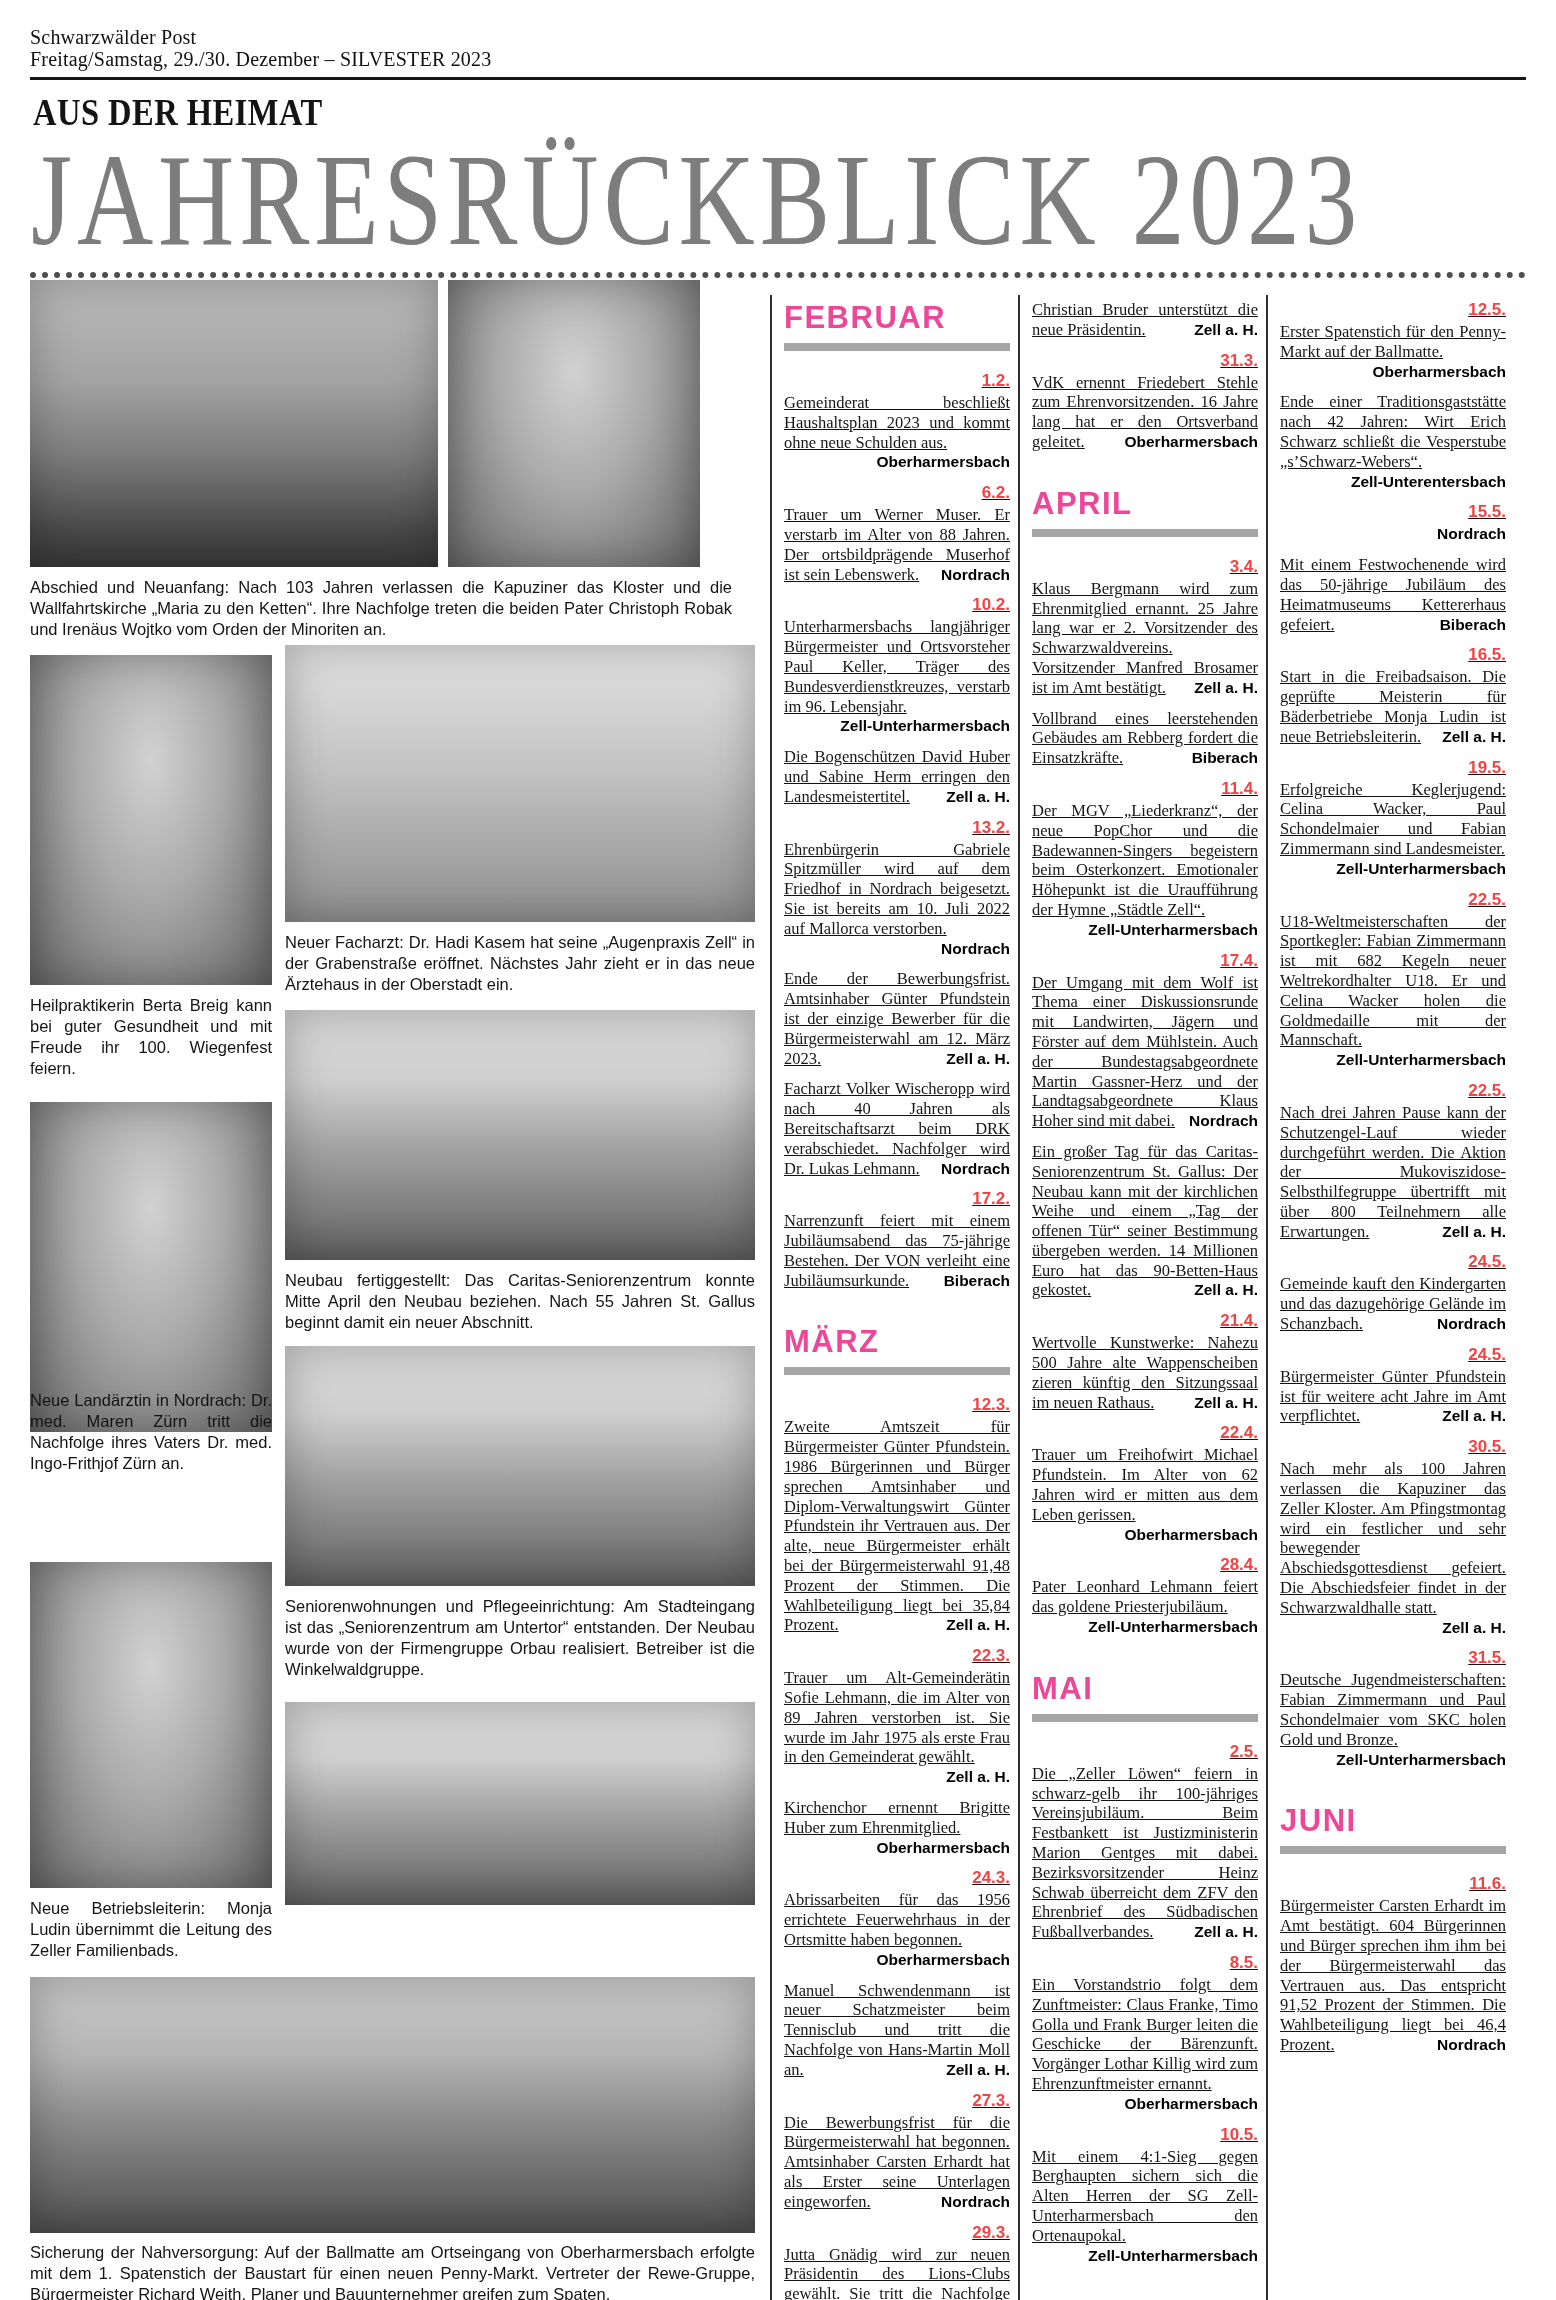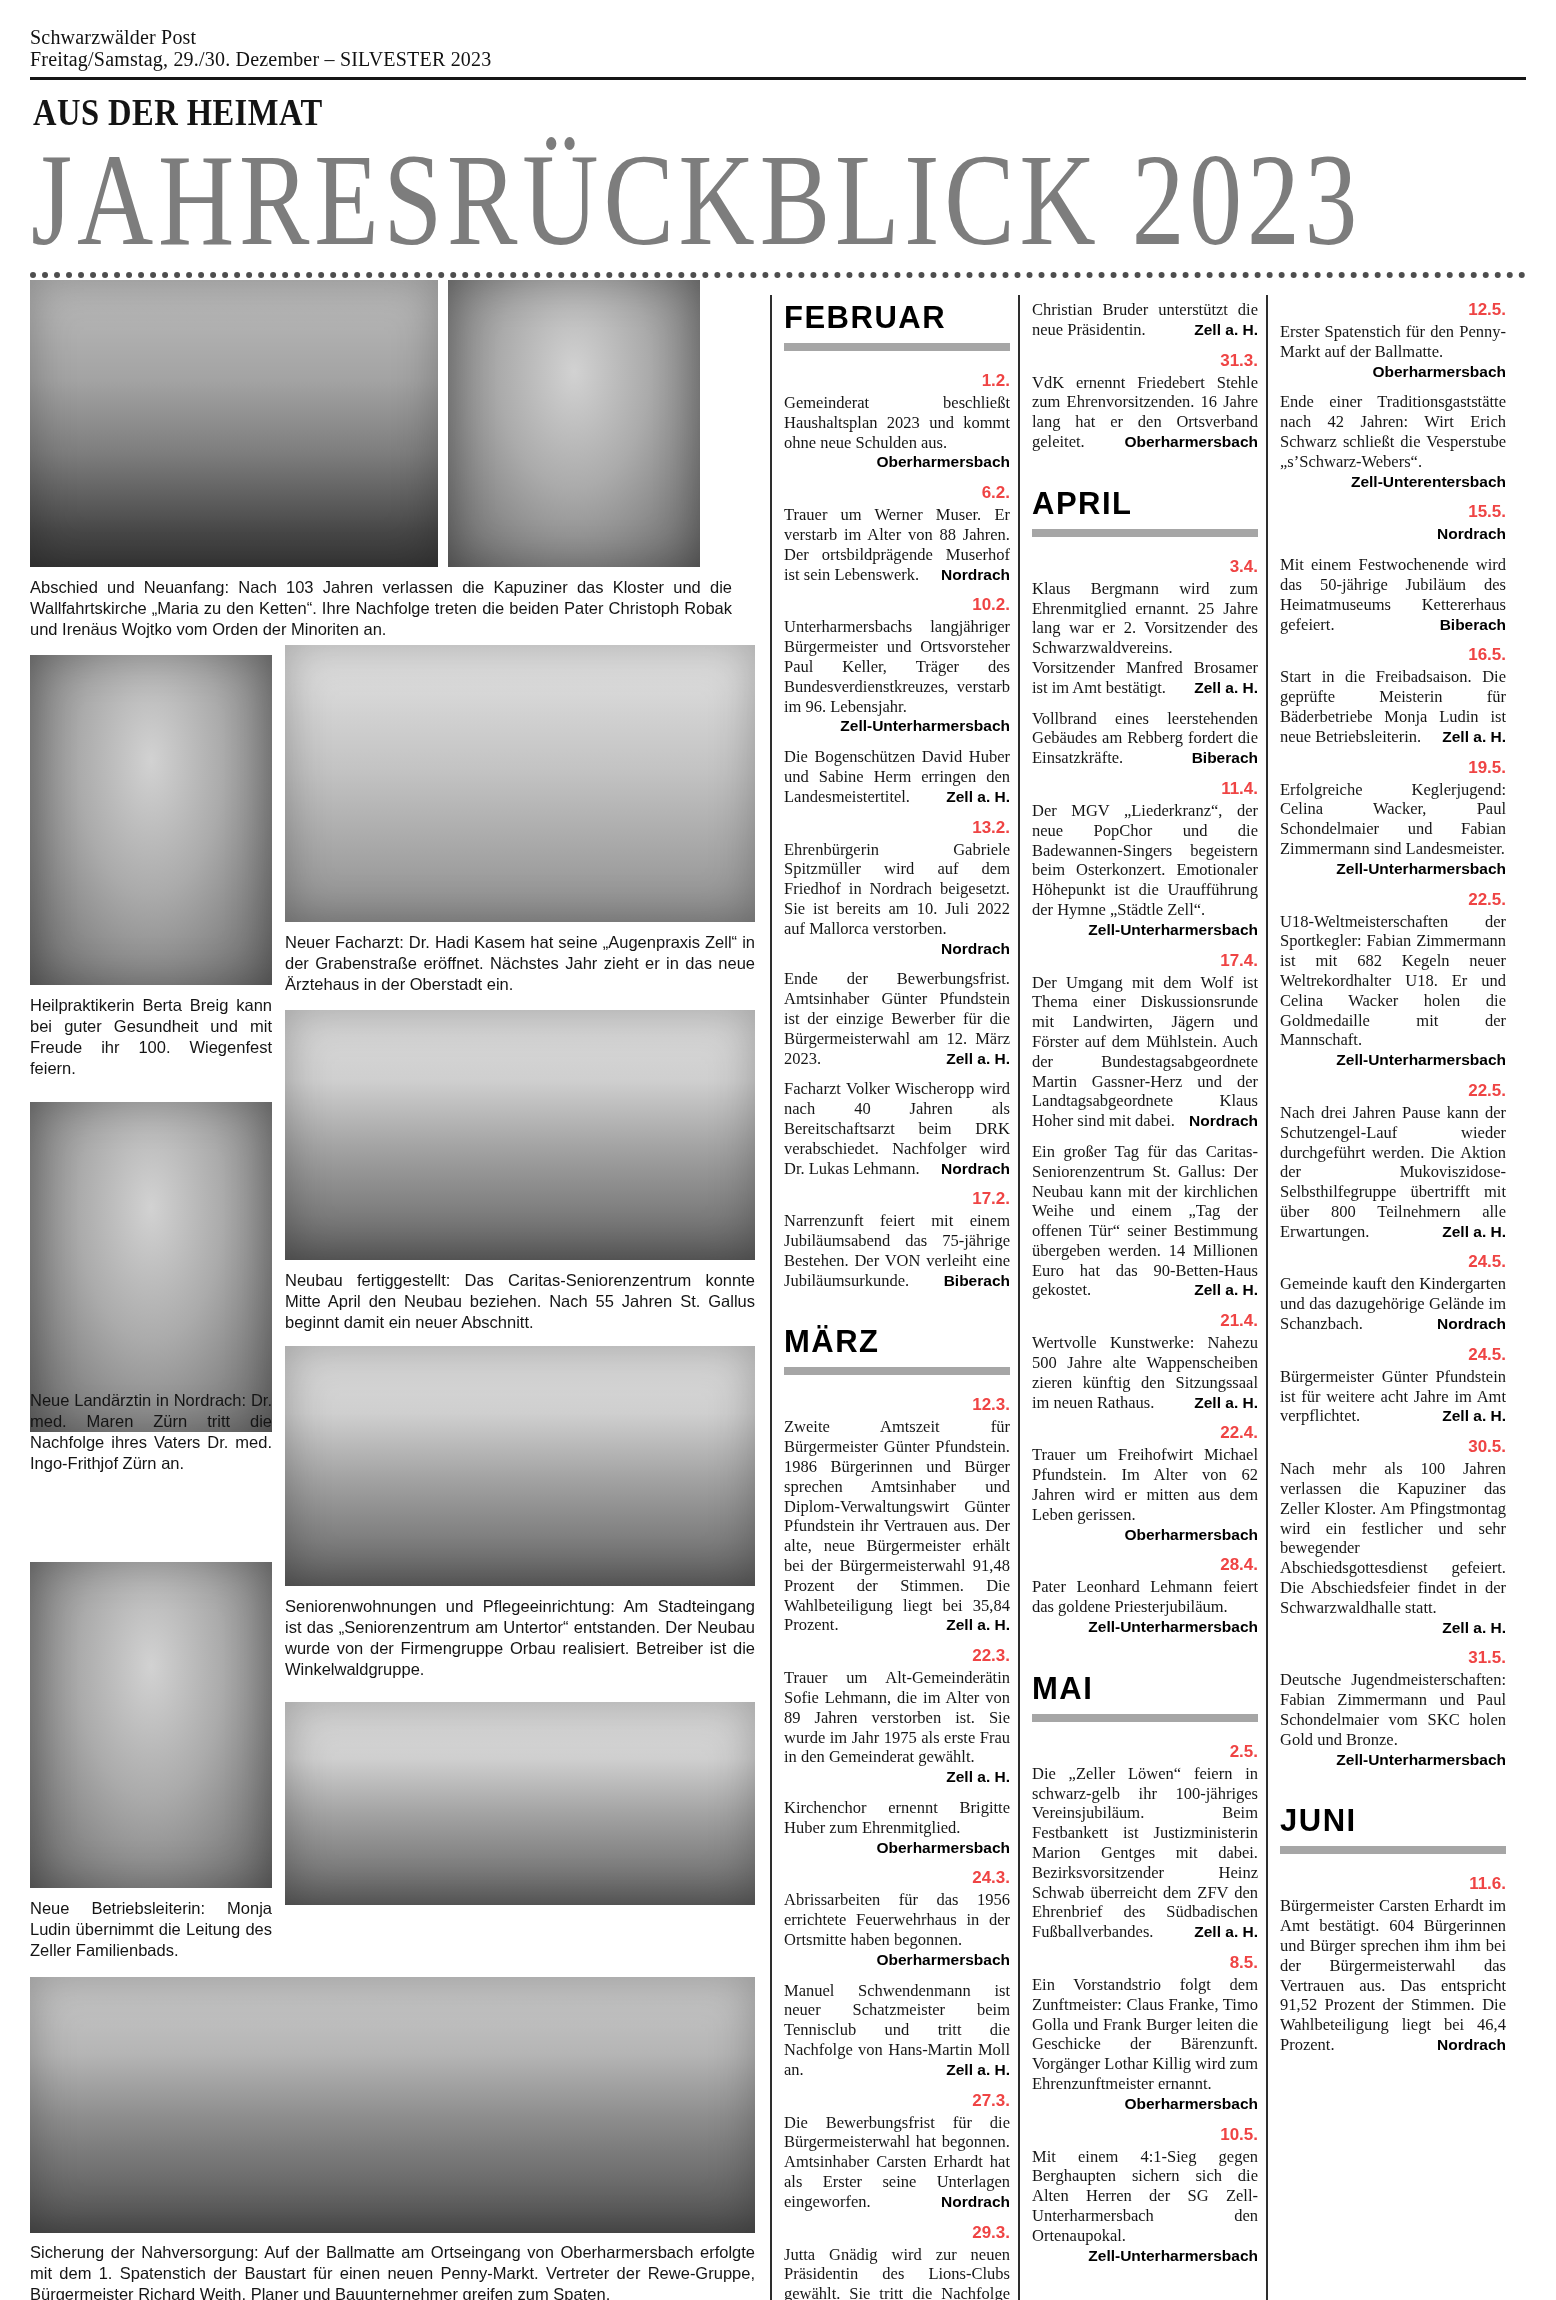"FEBRUAR" .mtitle { color: #000000 -> #ec4899 }
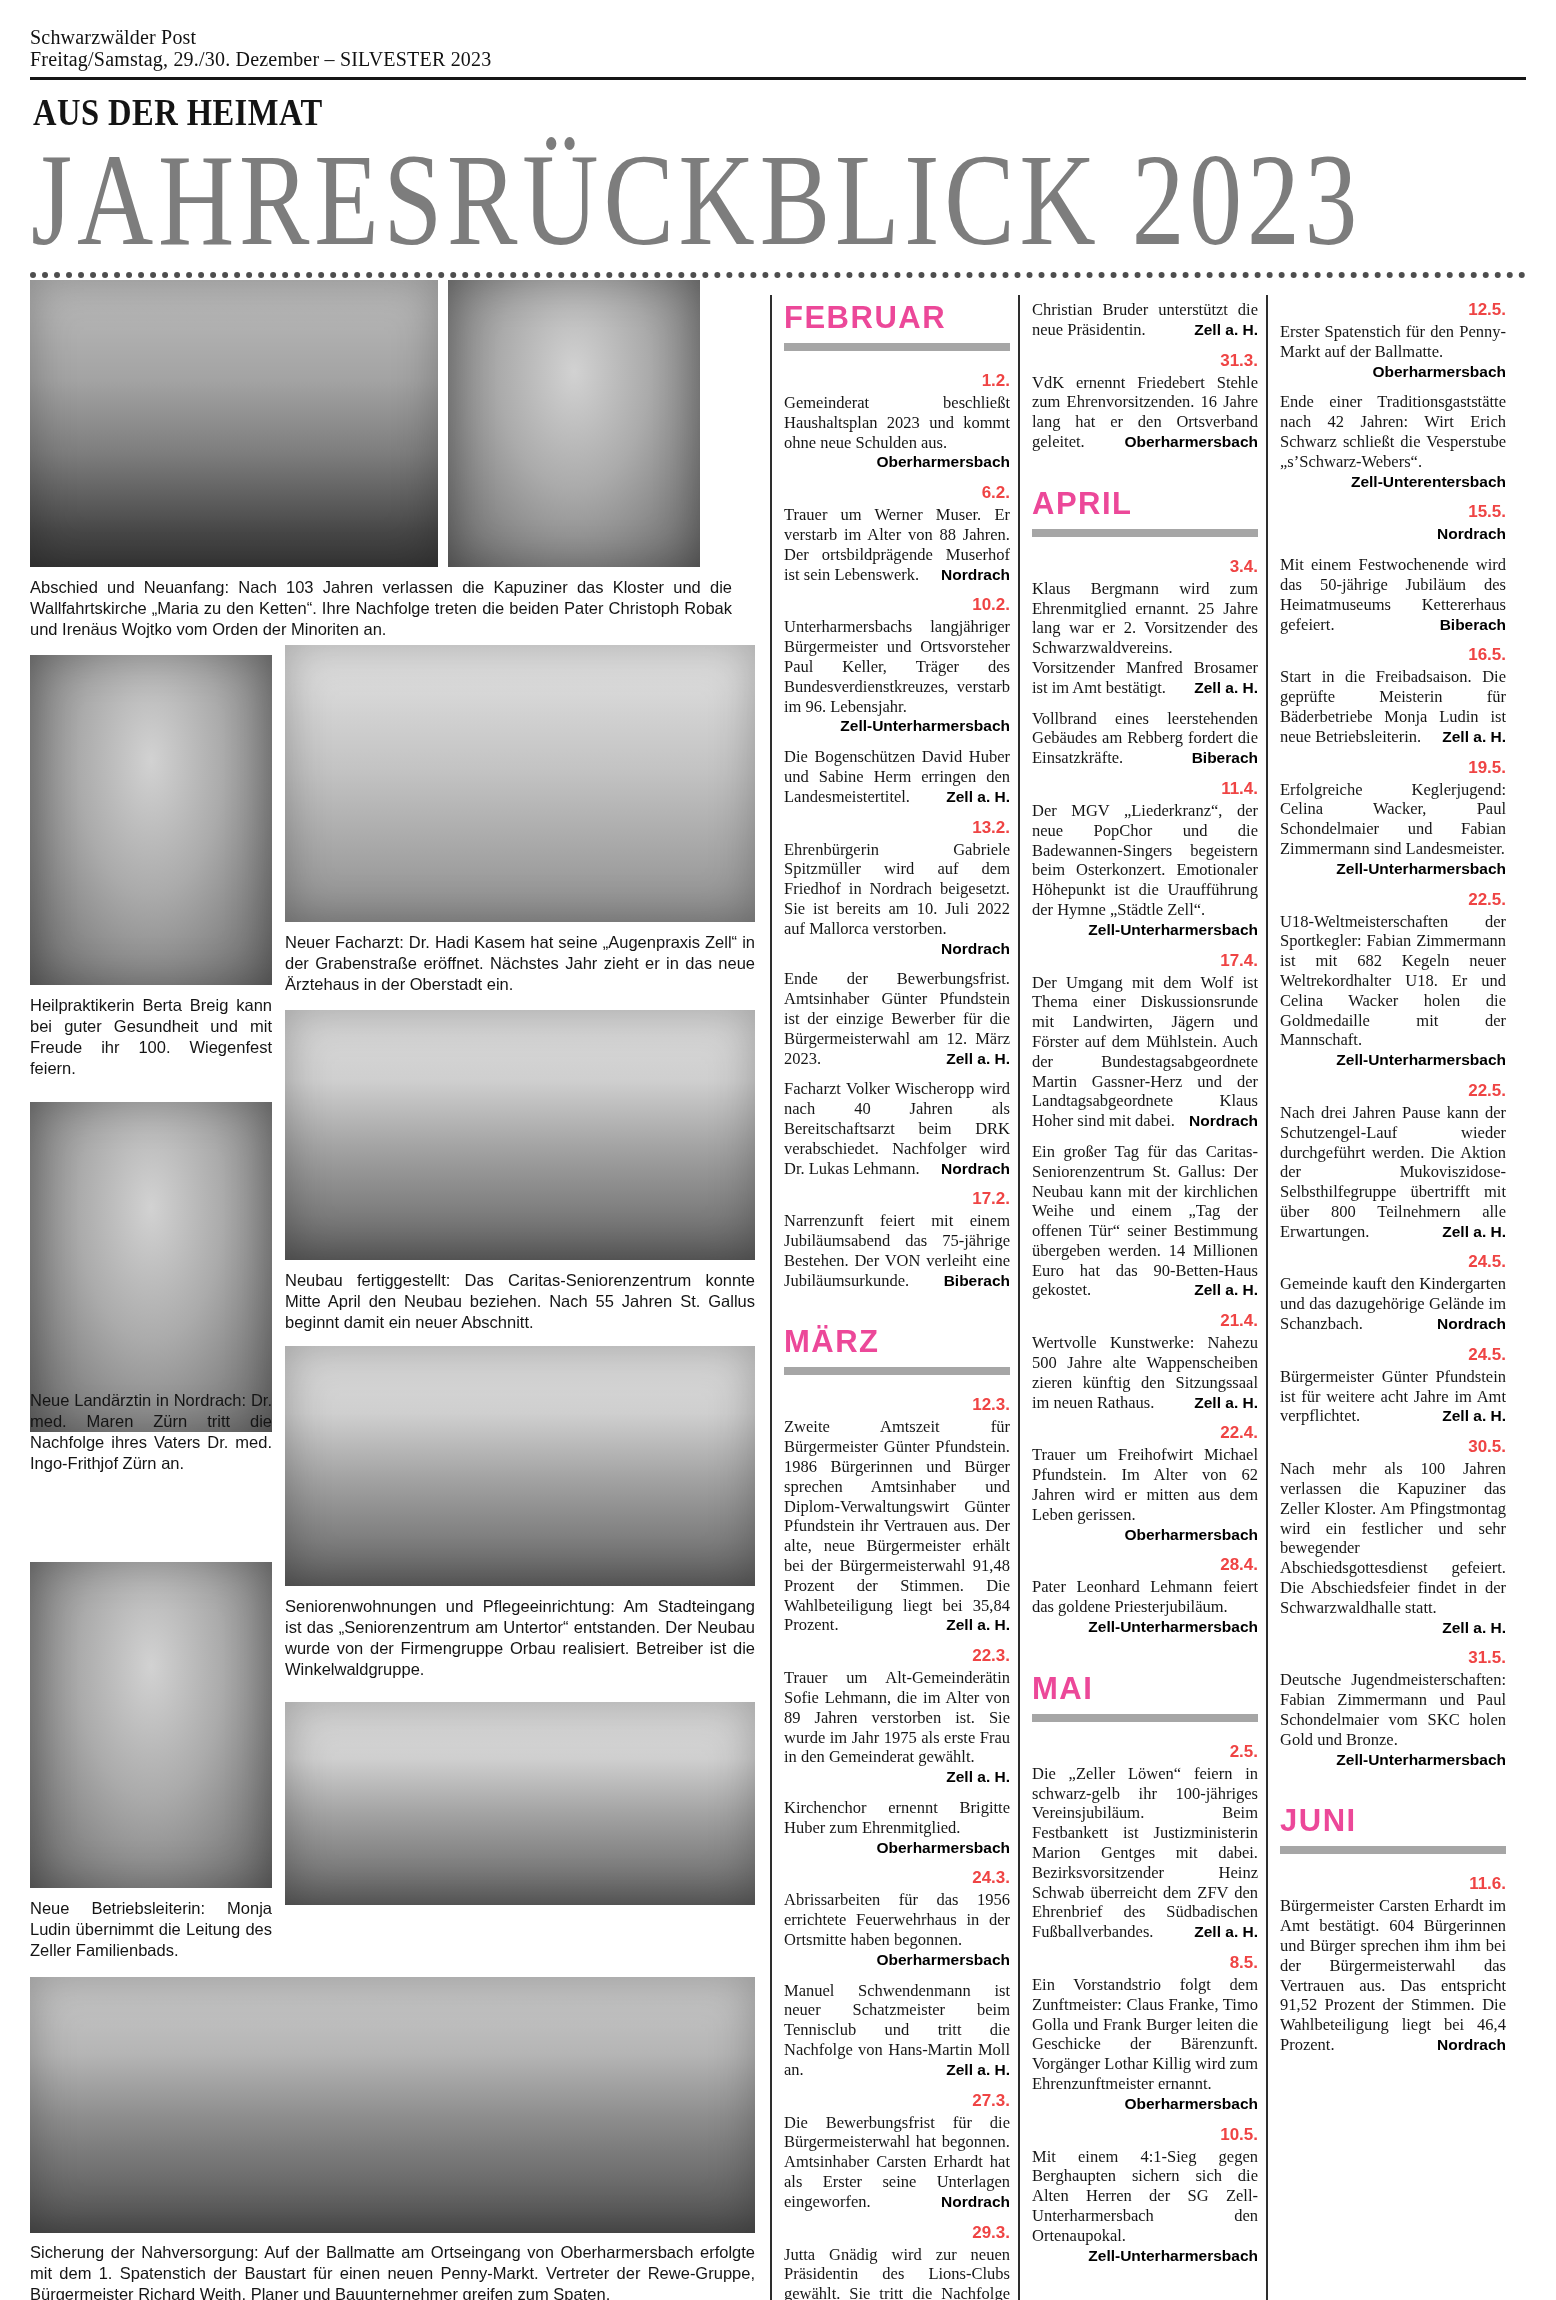"Christian Bruder unterstützt die neue" .entry { text-decoration: none -> underline }
